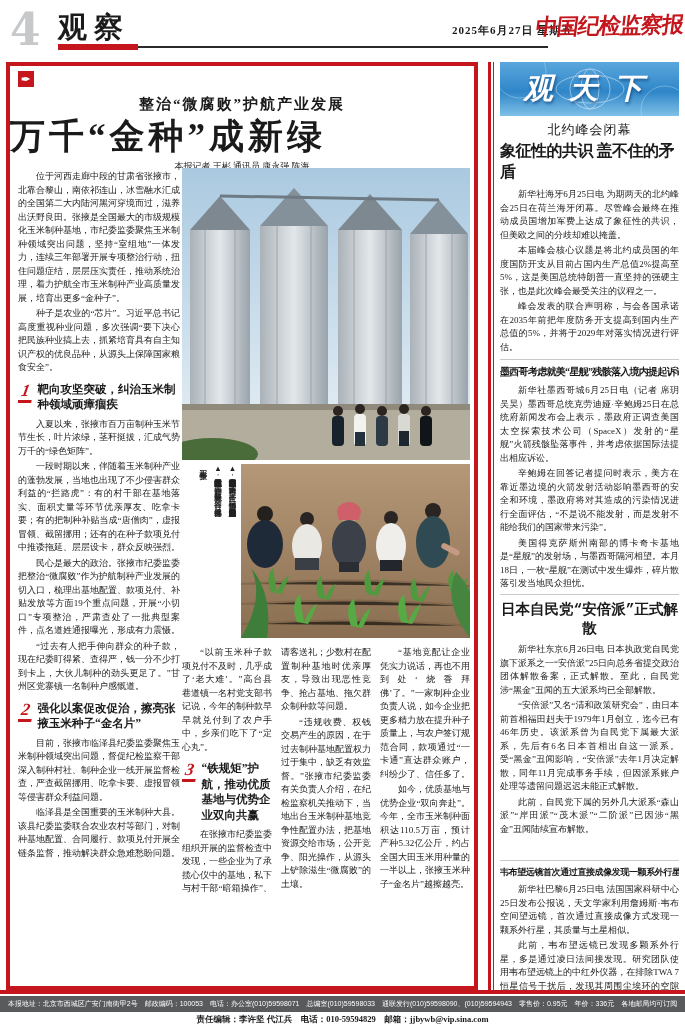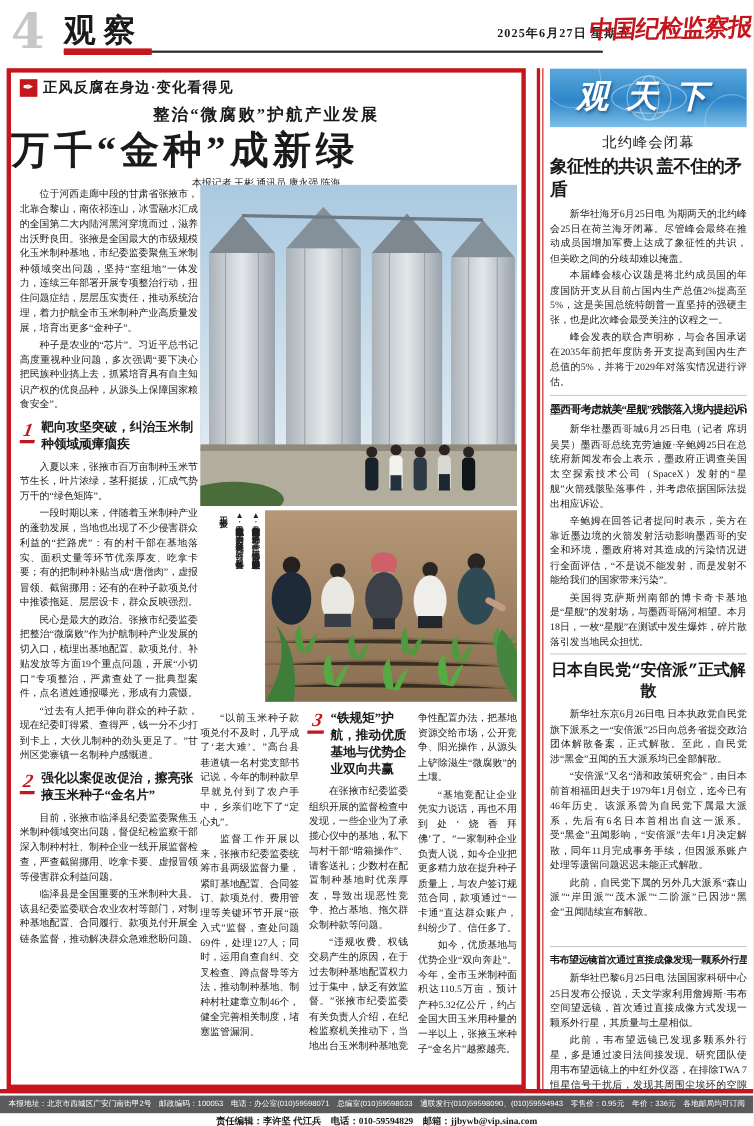"正风反腐在身边·变化看得见" span { html: <span>正风反腐在身边·变化看得见</span> -> none }
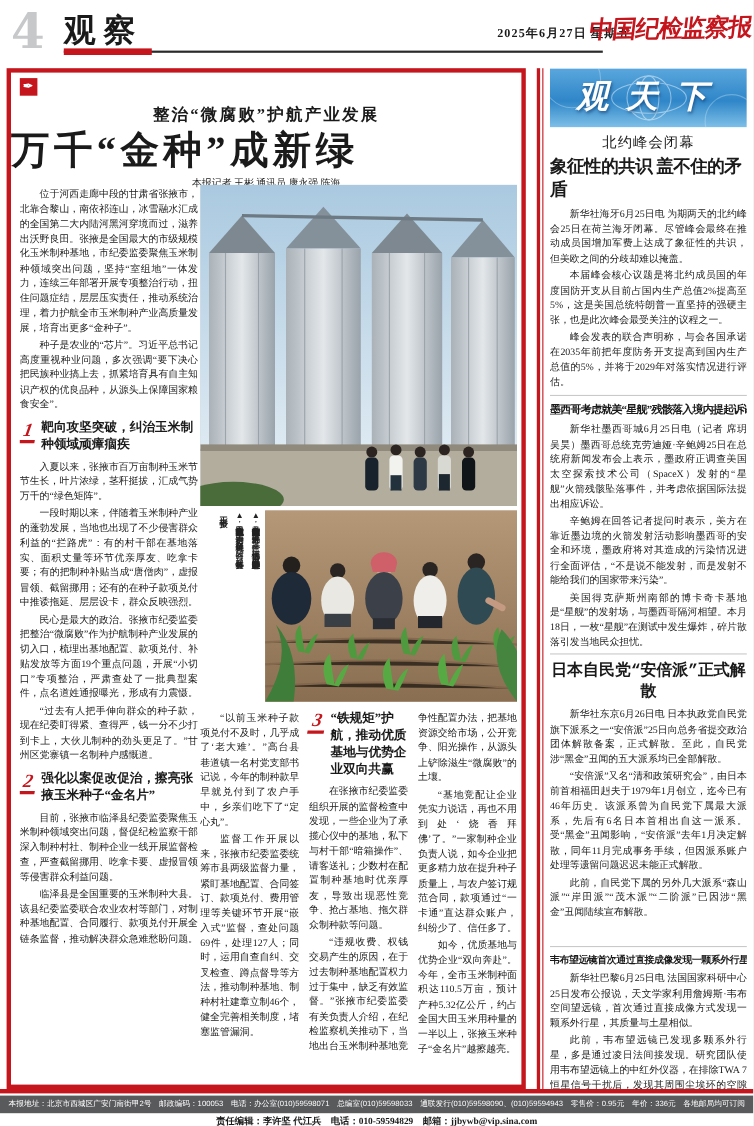"监督工作开展以来，张掖市纪委监委统筹市县两级监督力量，紧盯基地配置、合同签订、款" p.para { html: <p>监督工作开展以来，张掖市纪委监委统筹市县两级监督力量，紧盯基地配置、合同签订、款项兑付、费用管理等关键环节开展“嵌入式”监督，查处问题69件，处理127人；同时，运用自查自纠、交叉检查、蹲点督导等方法，推动制种基地、制种村社建章立制46个，健全完善相关制度，堵塞监管漏洞。</p> -> none }
